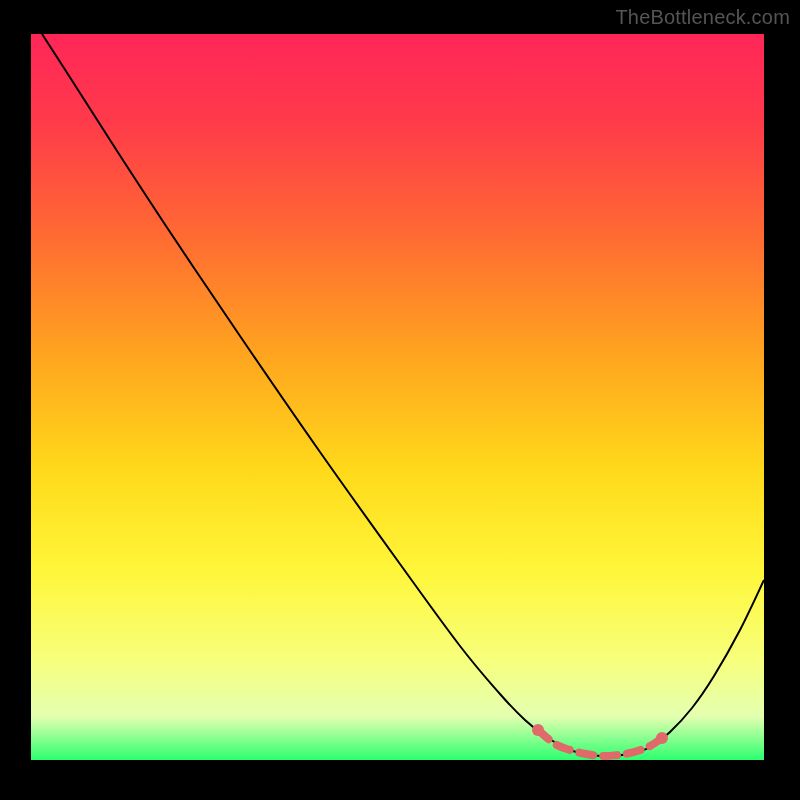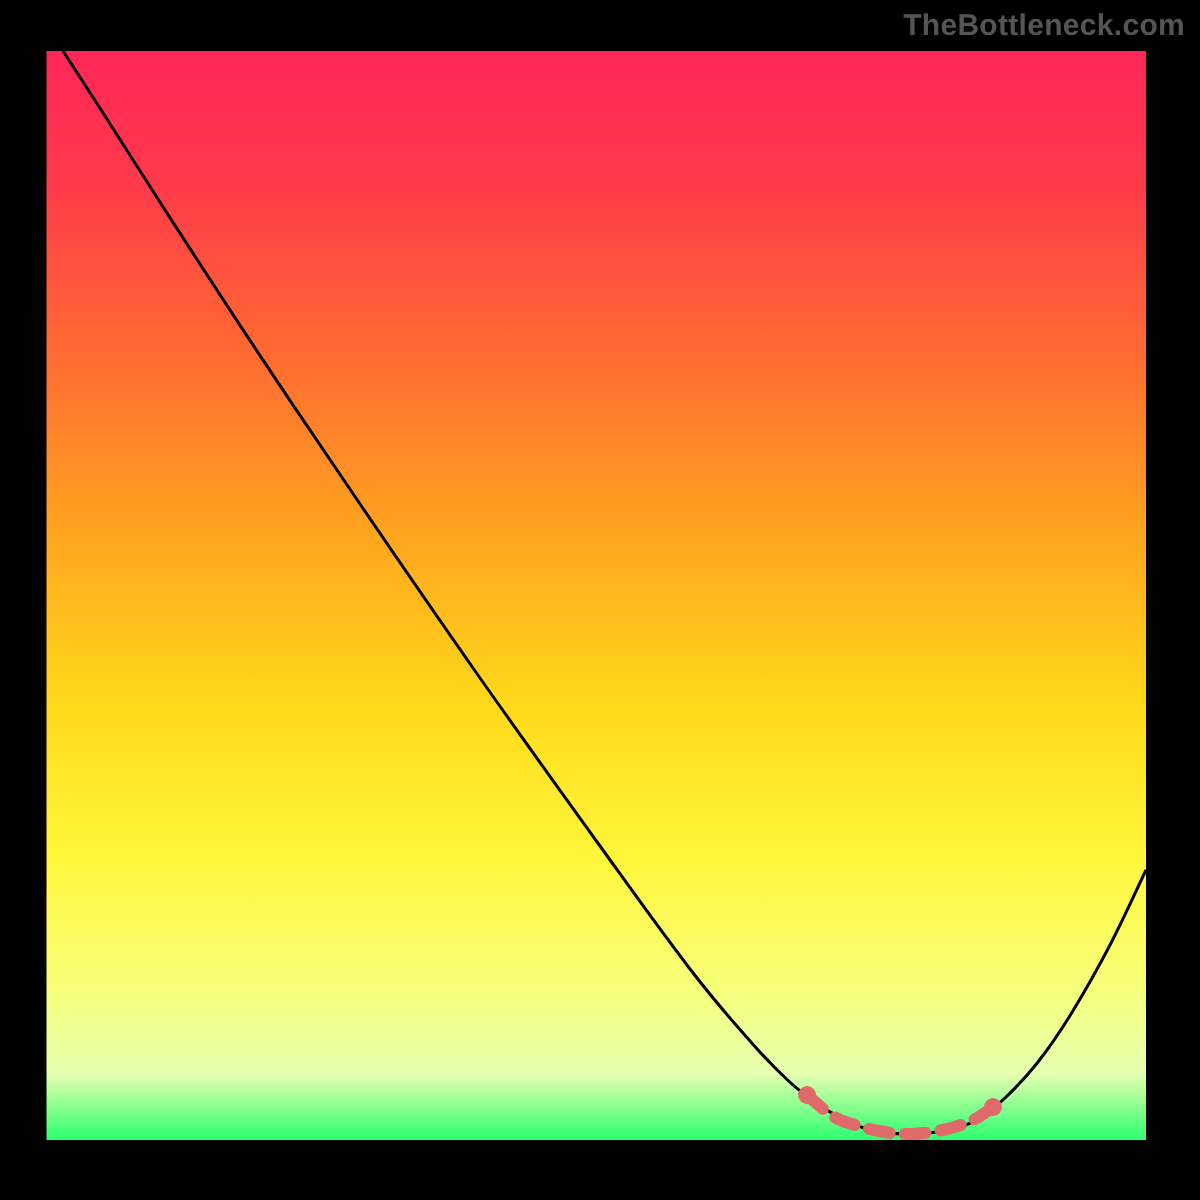"TheBottleneck.com" .watermark { font-weight: 700 -> 400 }
